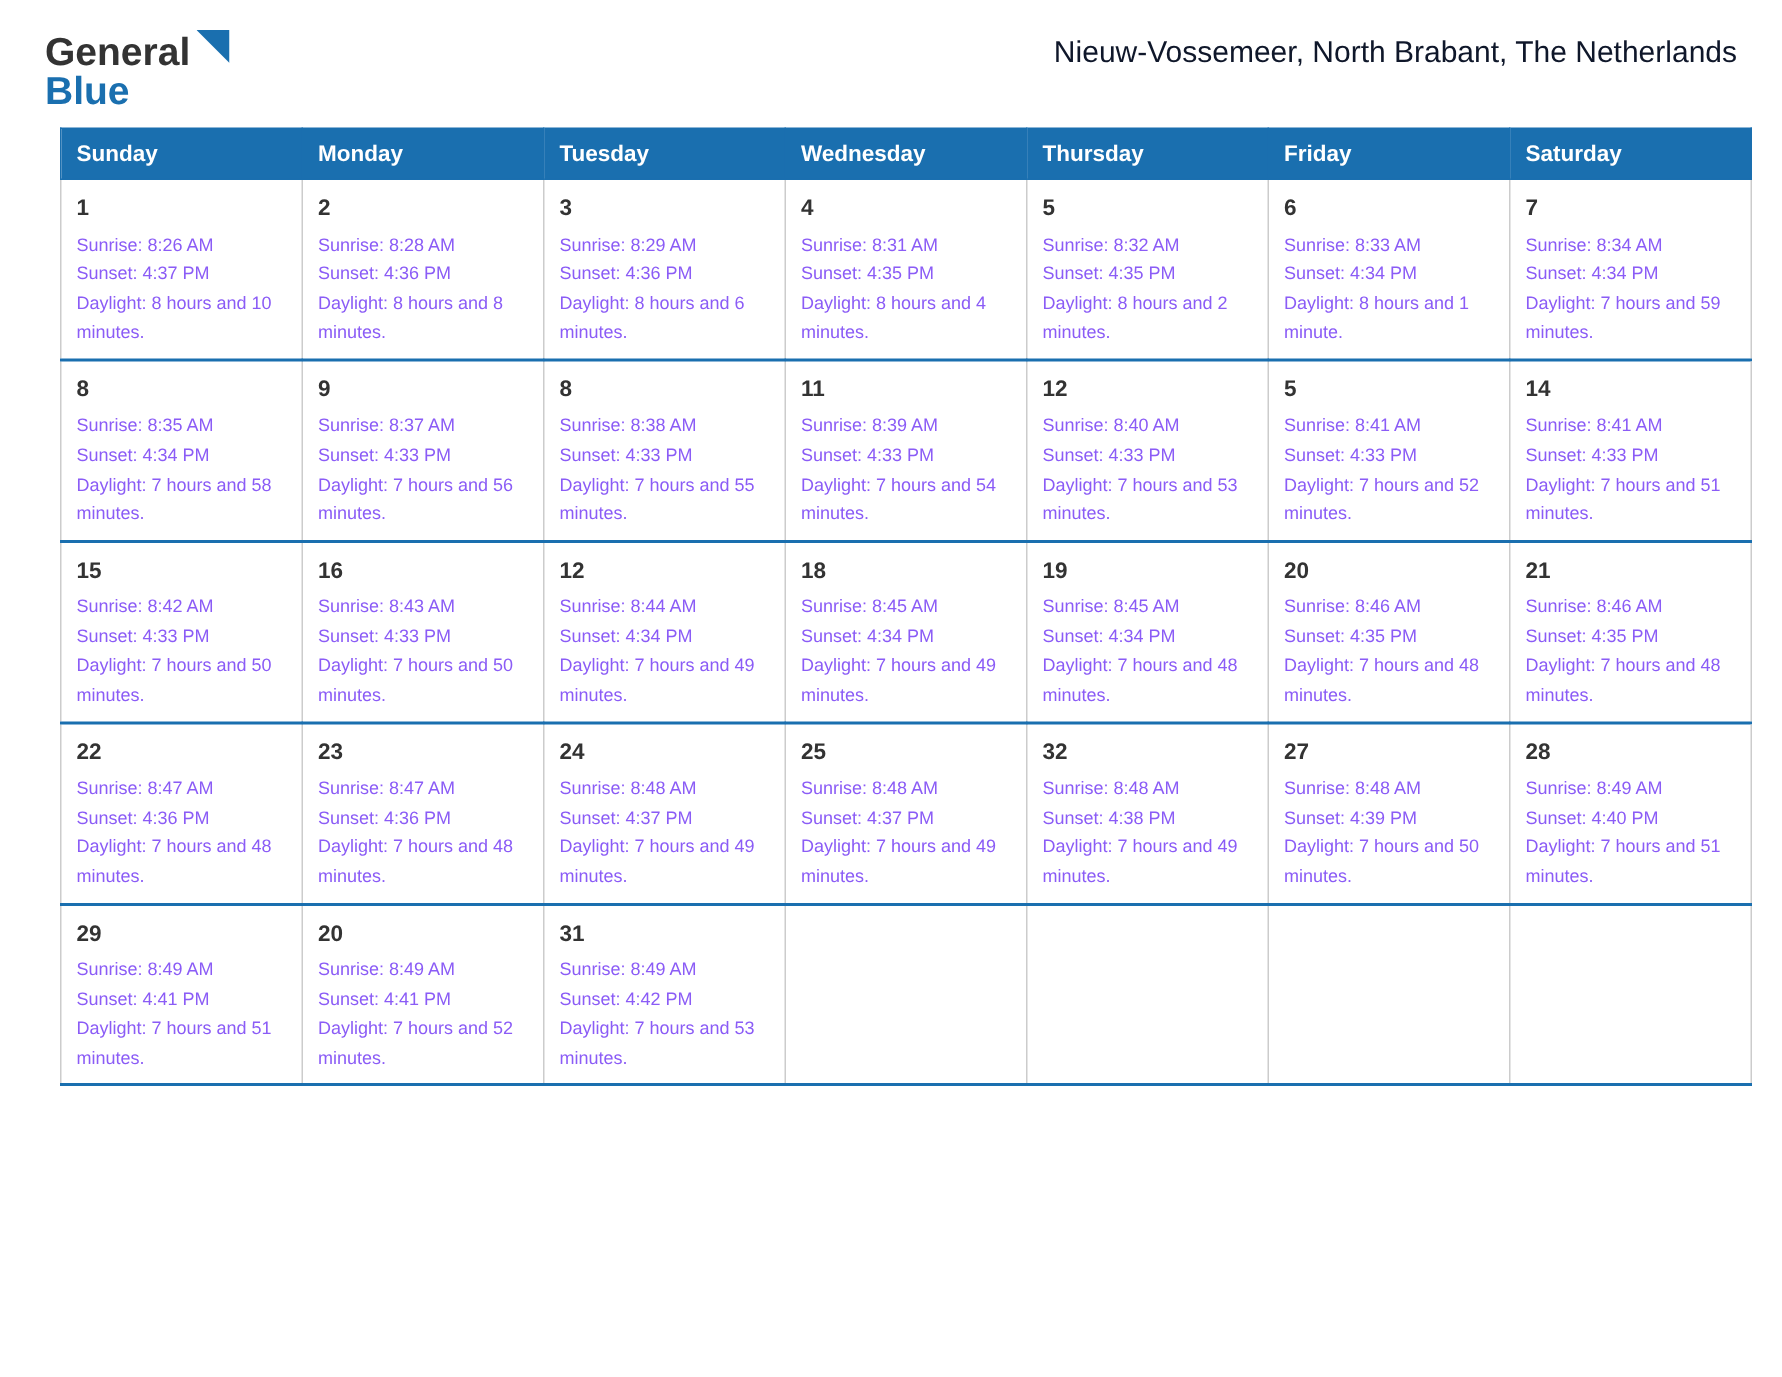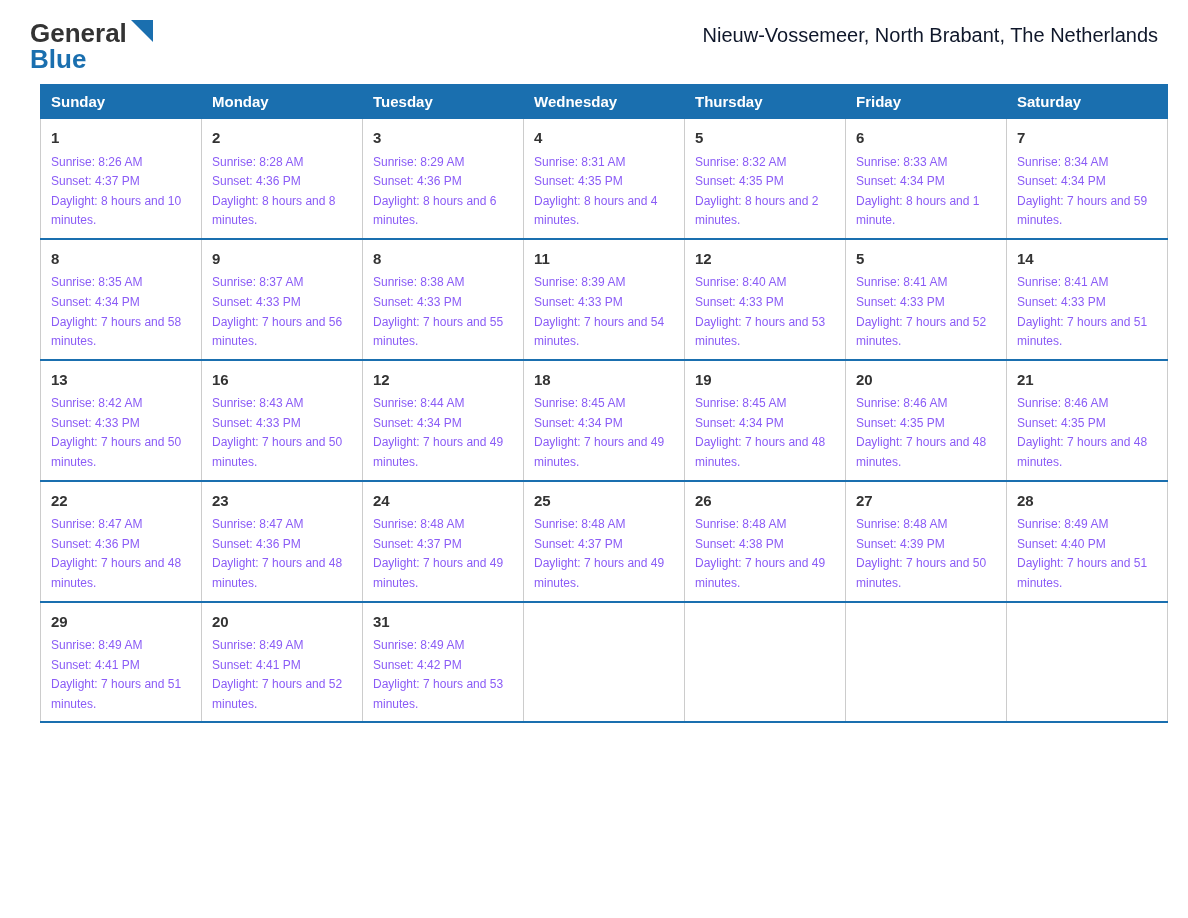"13" span.day-num { text: 13 -> 15 }
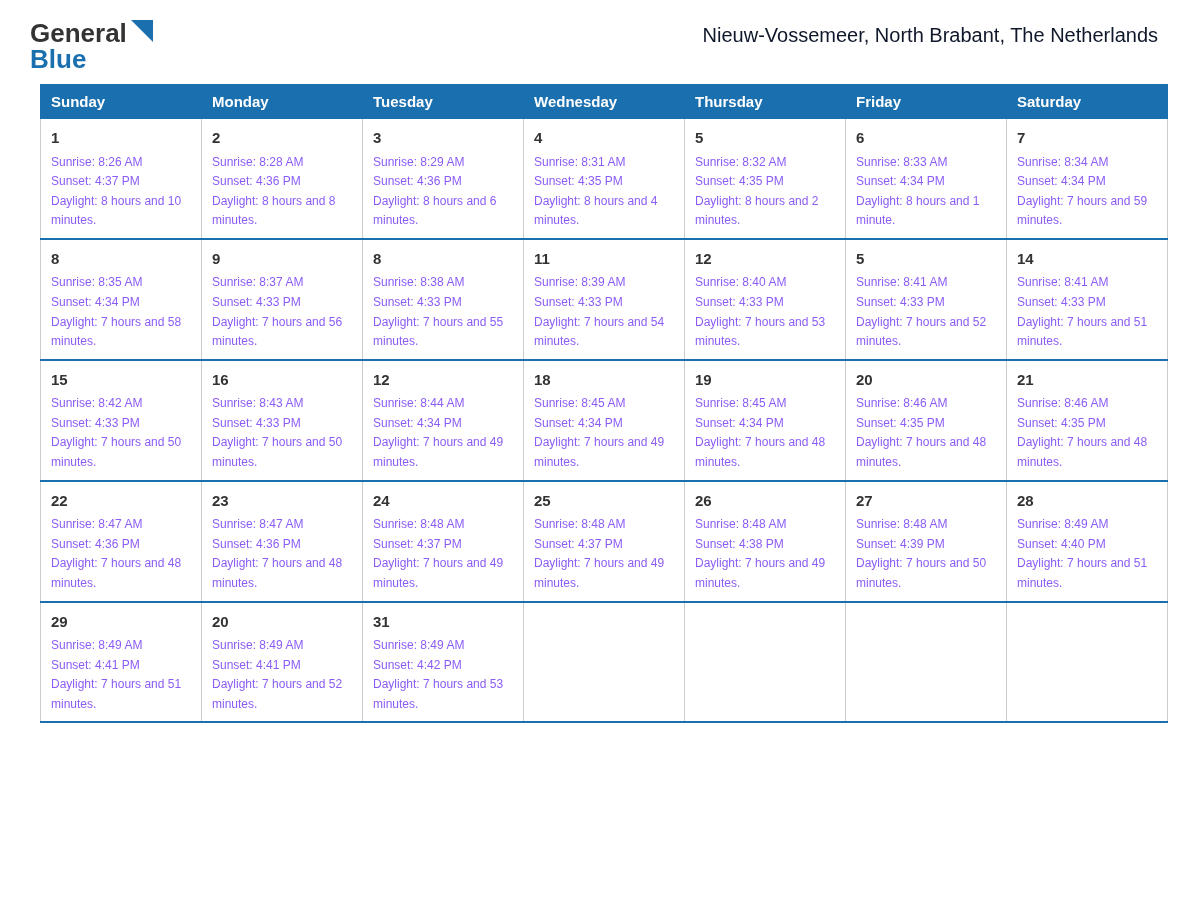"26" span.day-num { text: 26 -> 32 }
